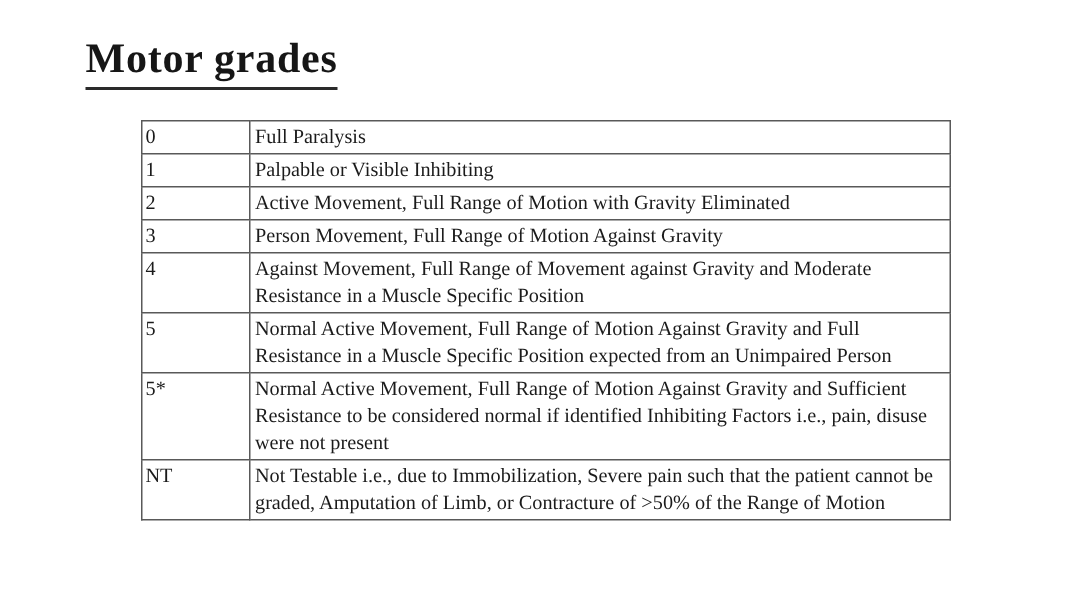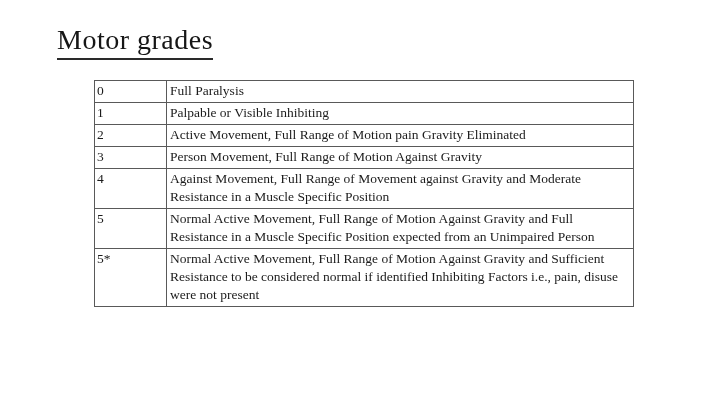"Motor grades" .title-text { font-weight: none -> bold }
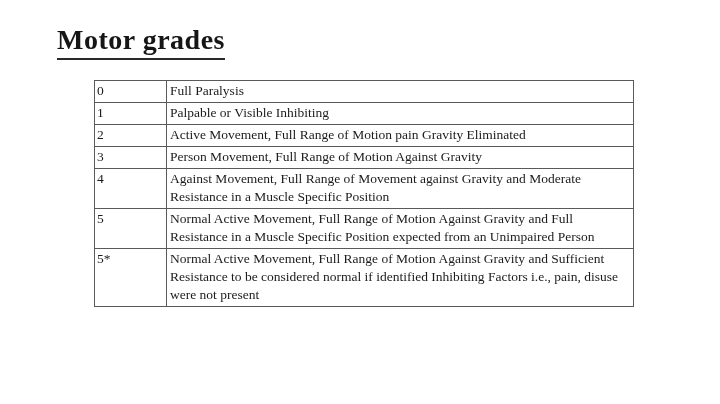"Active Movement, Full Range of" td.desc-col { text: pain -> with }
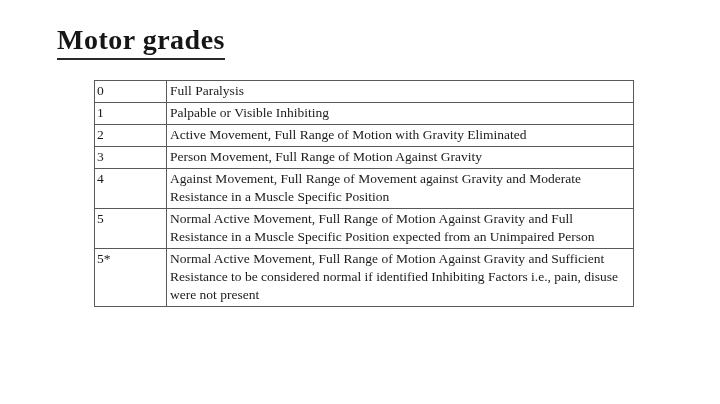"NT" tr { html: none -> <tr> <td>NT</td> <td>Not Testable i.e., due to Immobilization, Severe pain such that the patient cannot be graded, Amputation of Limb, or Contracture of &gt;50% of the Range of Motion</td> </tr> }
